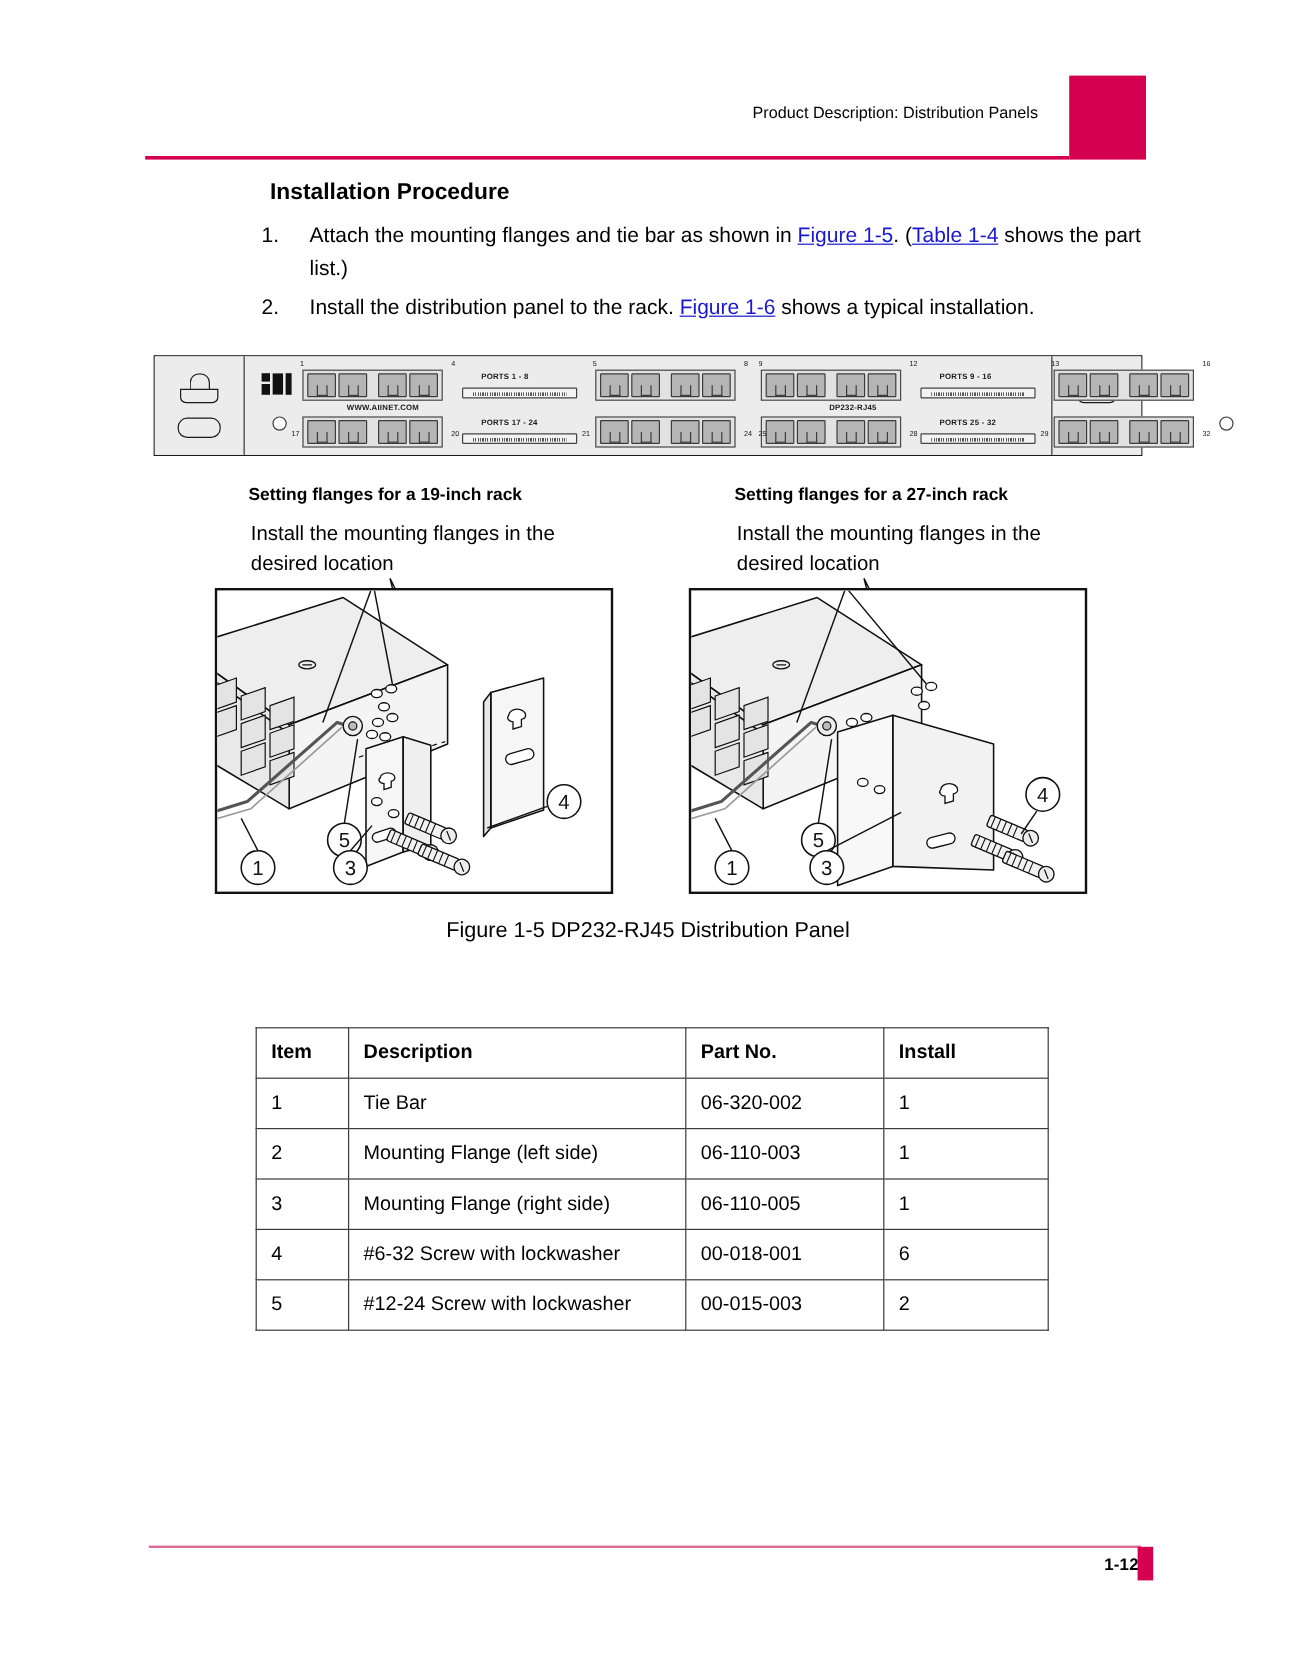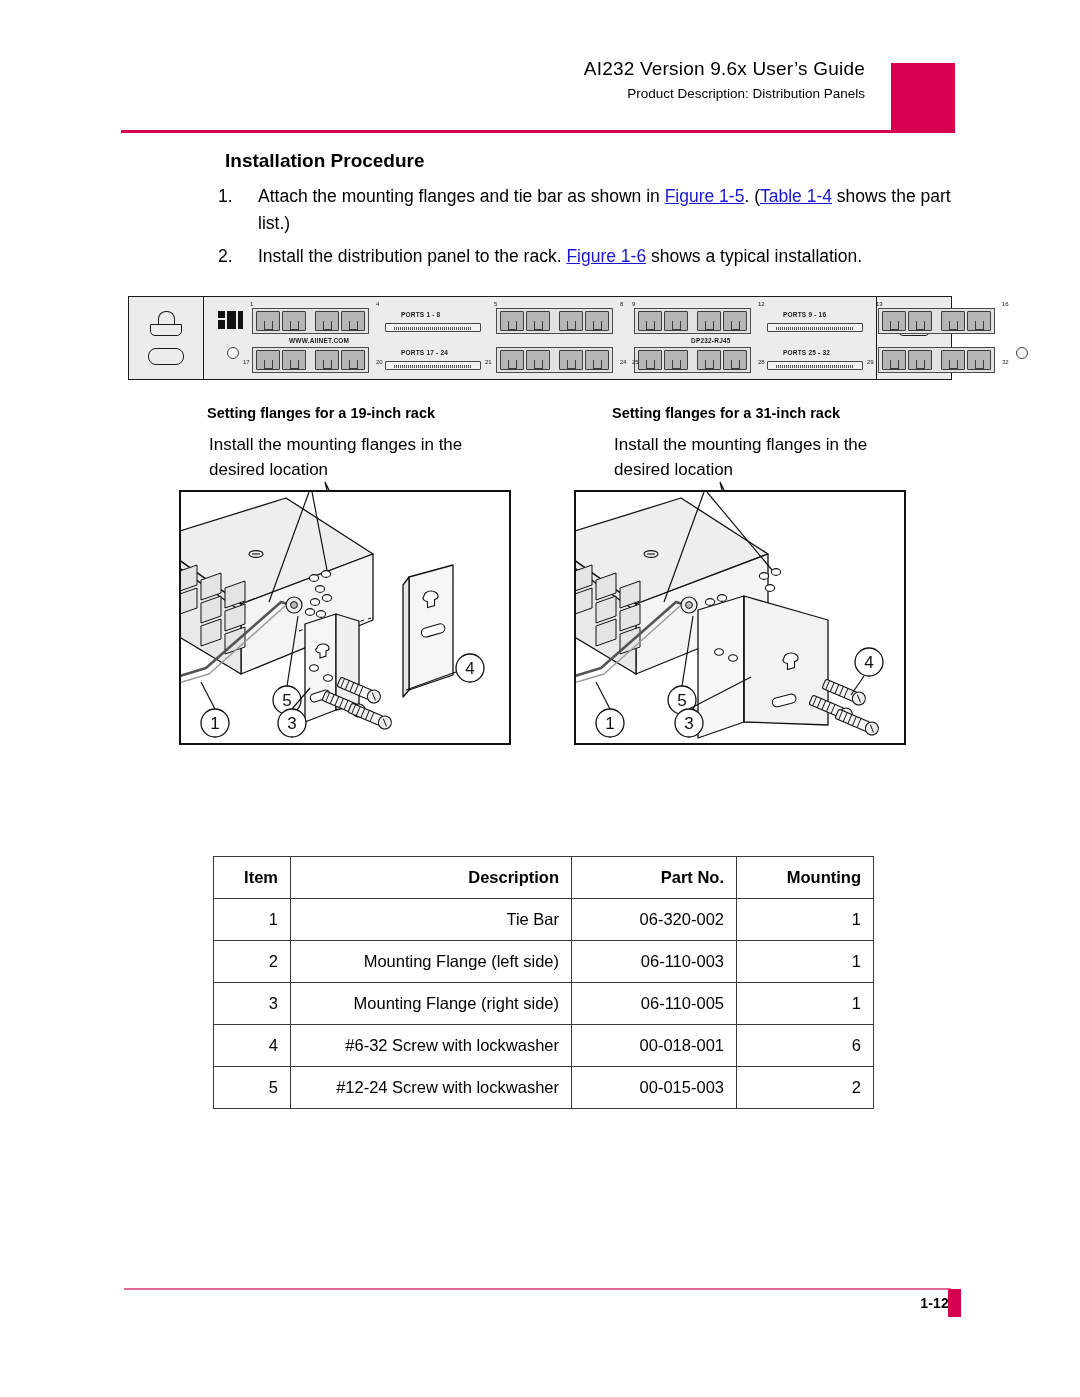"AI232 Version 9.6x User’s Guide" div.hdr-title { html: <div>AI232 Version 9.6x User’s Guide</div> -> none }
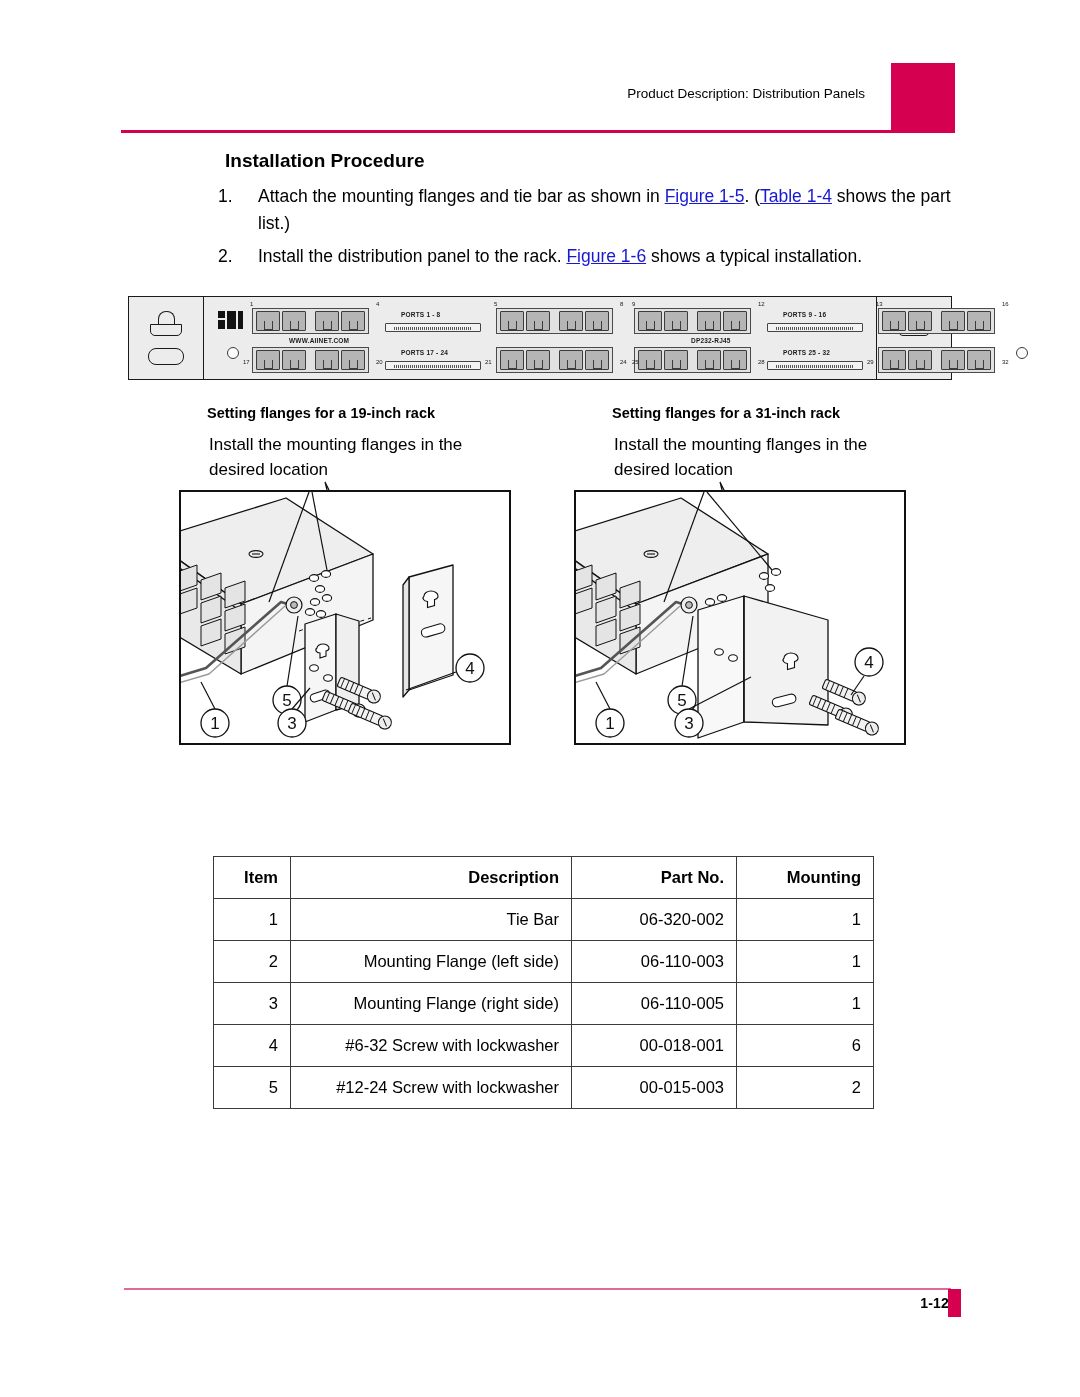"Setting flanges for a 31-inch" div.sub-head { text: 31-inch -> 27-inch }
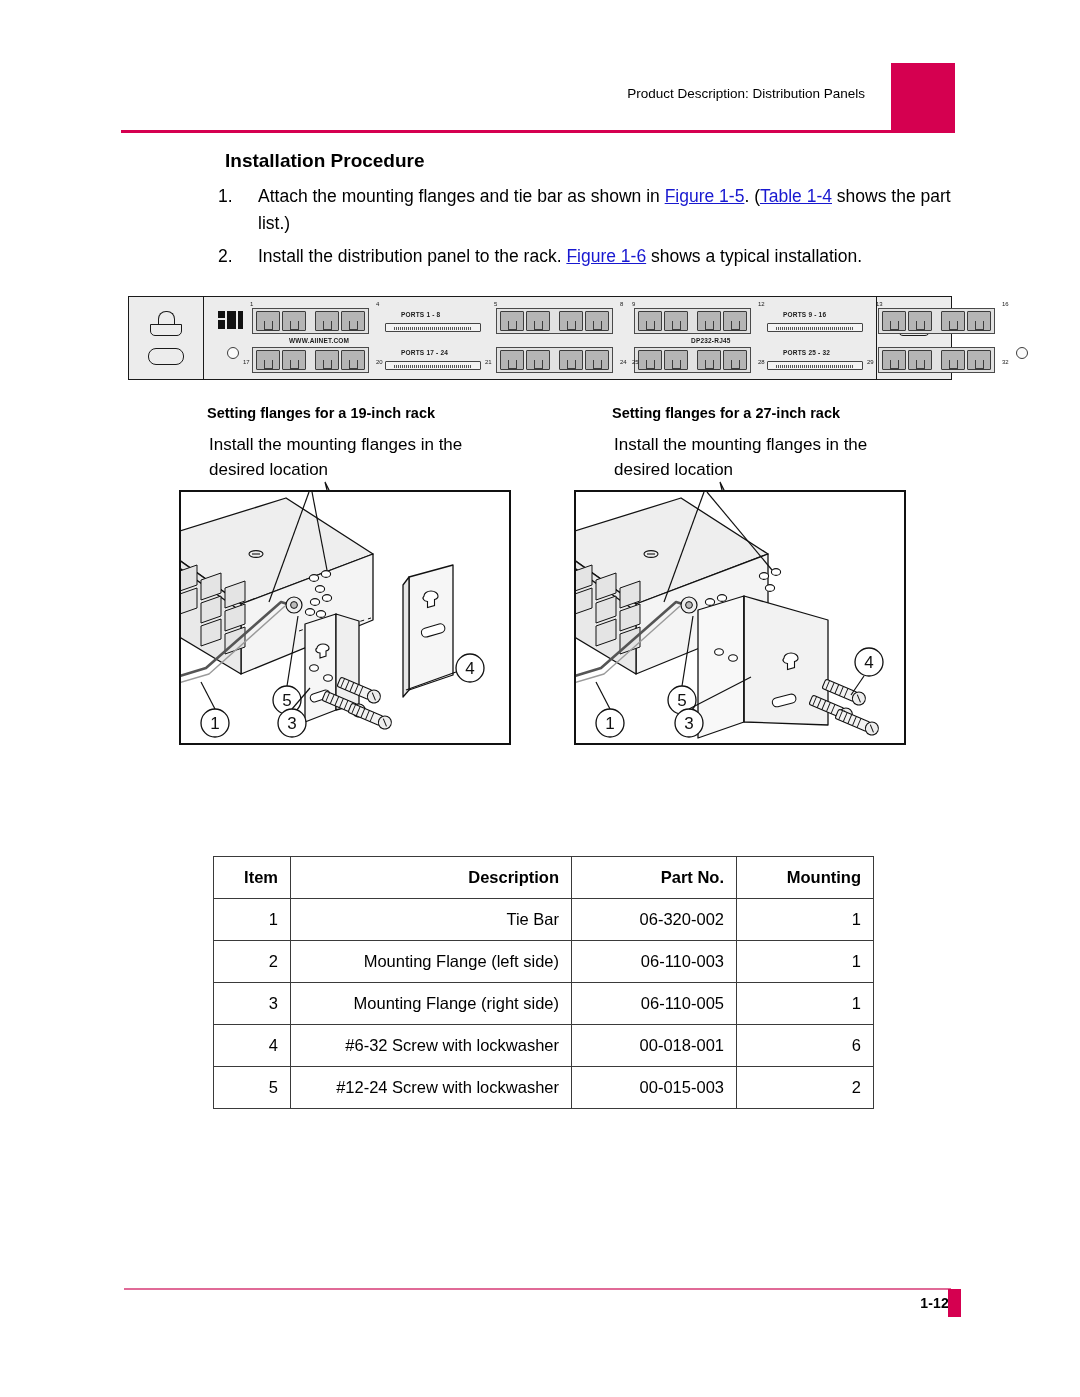"Figure 1-5 DP232-RJ45 Distribution Panel" div.fig-cap { html: none -> <div>Figure 1-5 DP232-RJ45 Distribution Panel</div> }
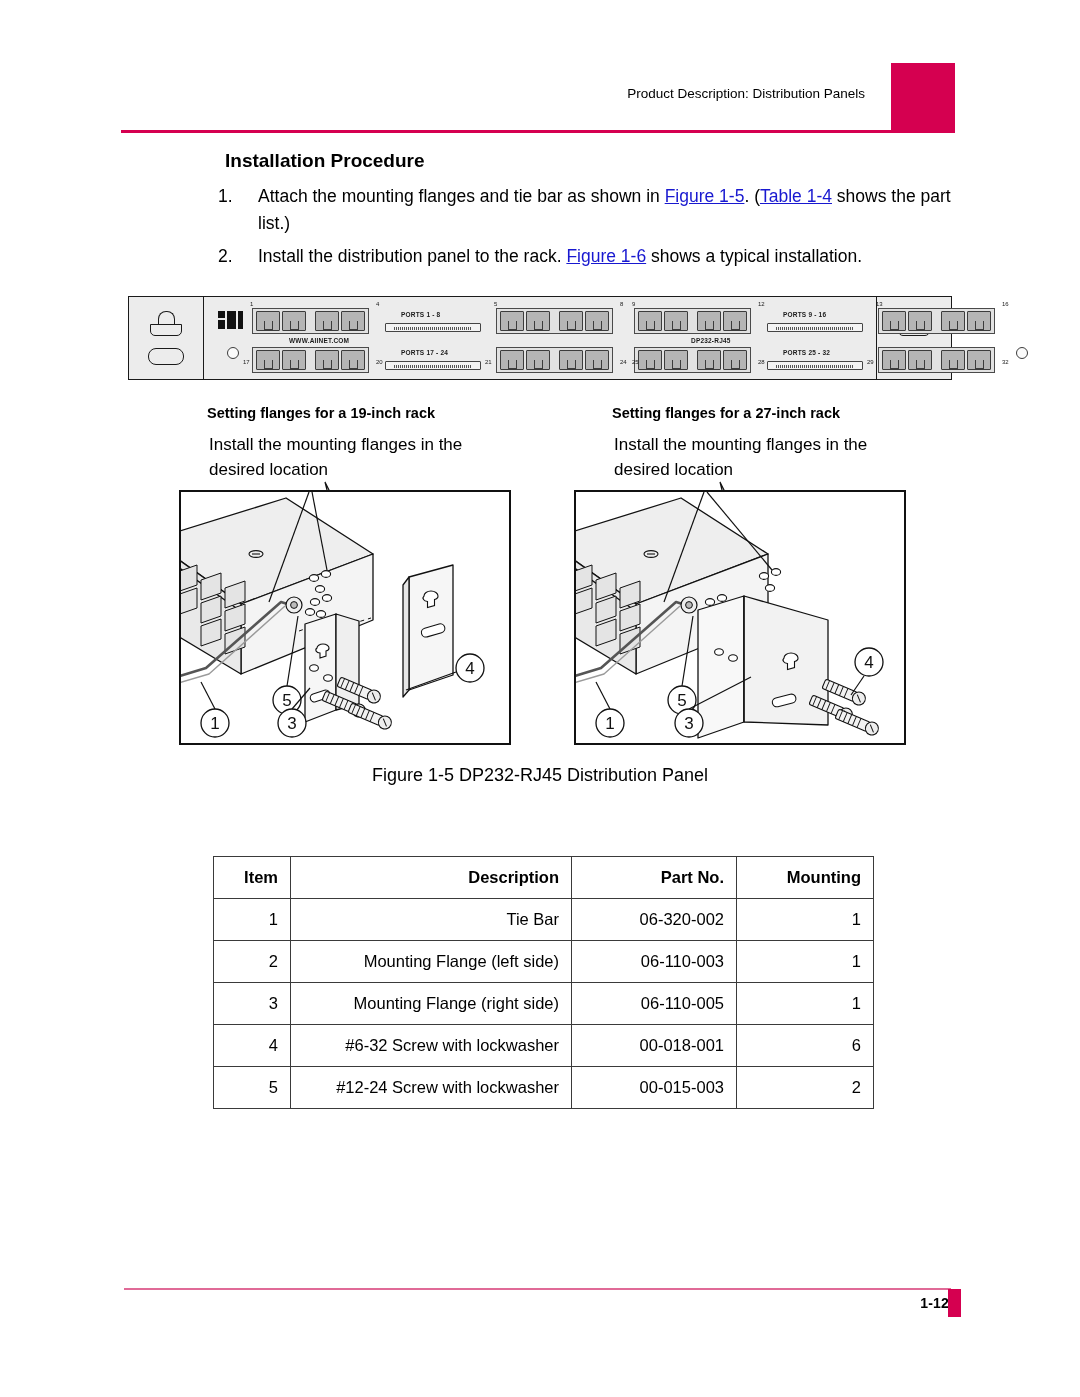"Item" table.parts th, table.parts td { text-align: right -> left }
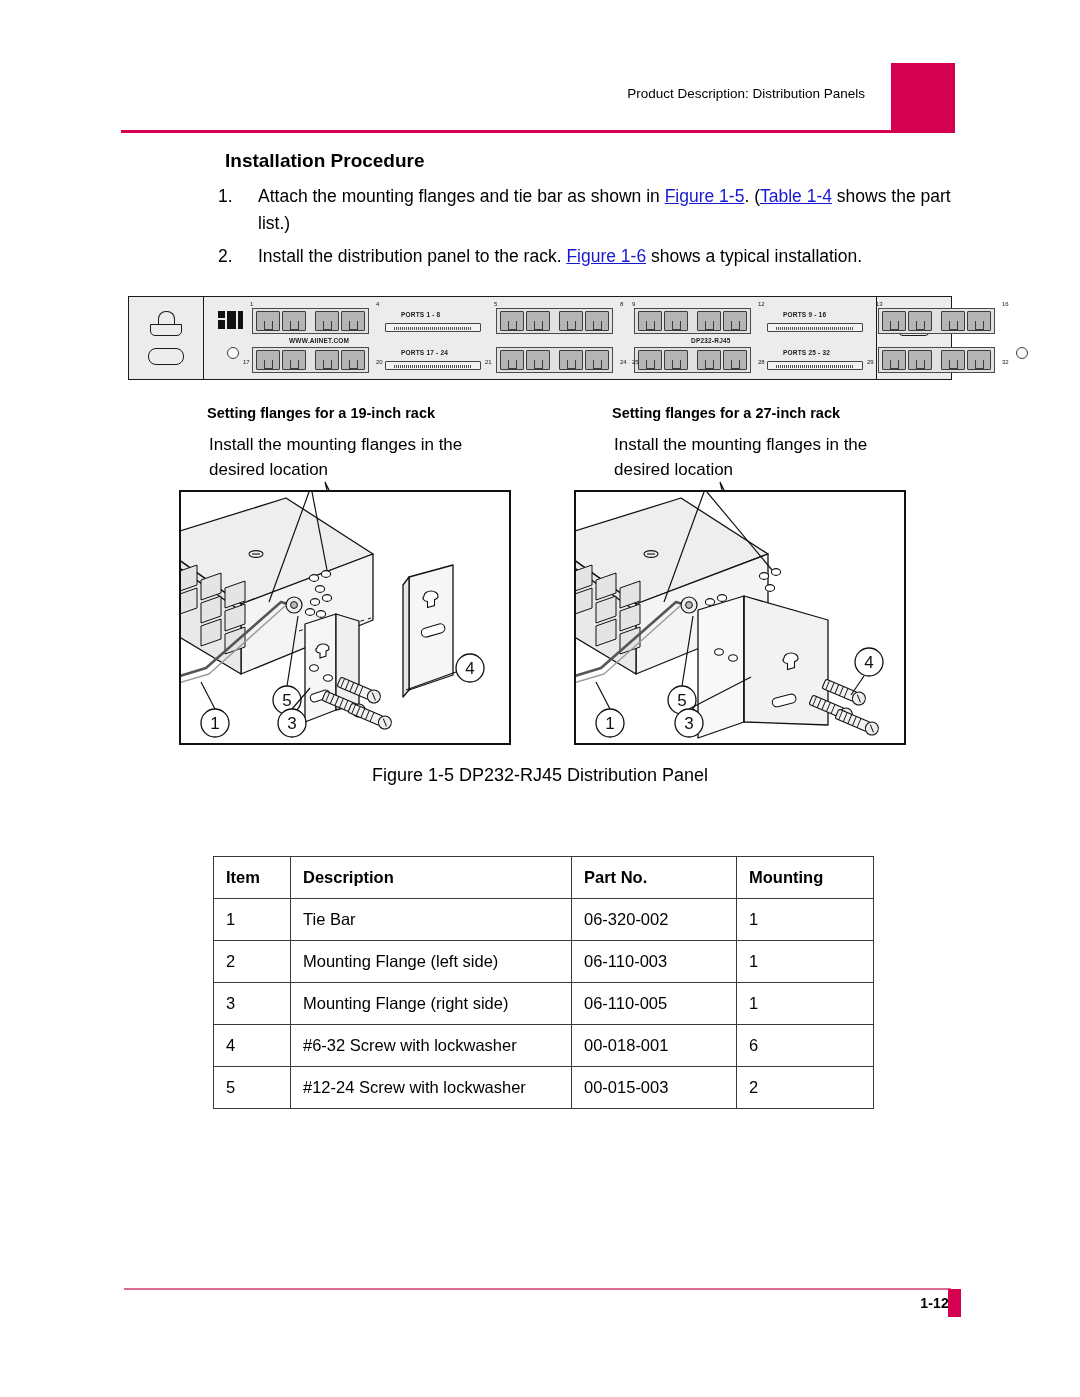"Mounting" th { text: Mounting -> Install }
